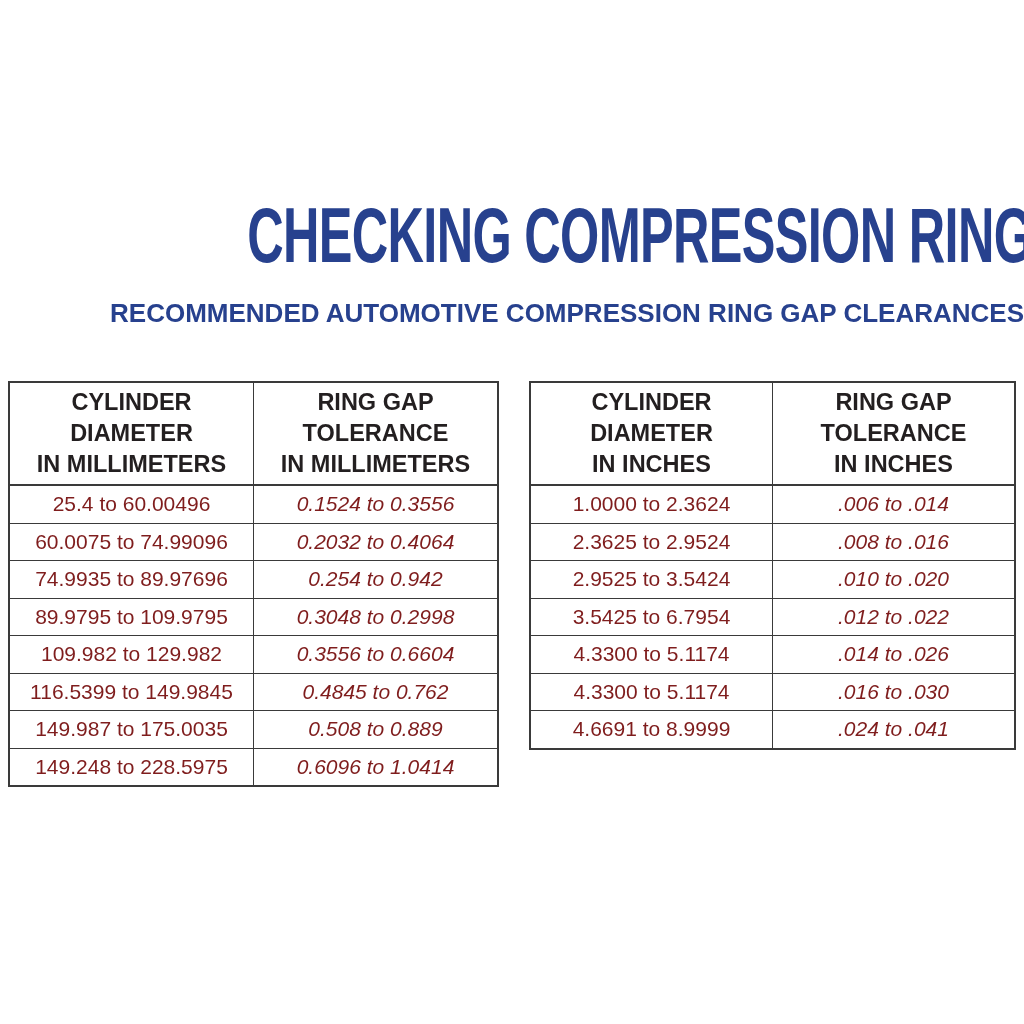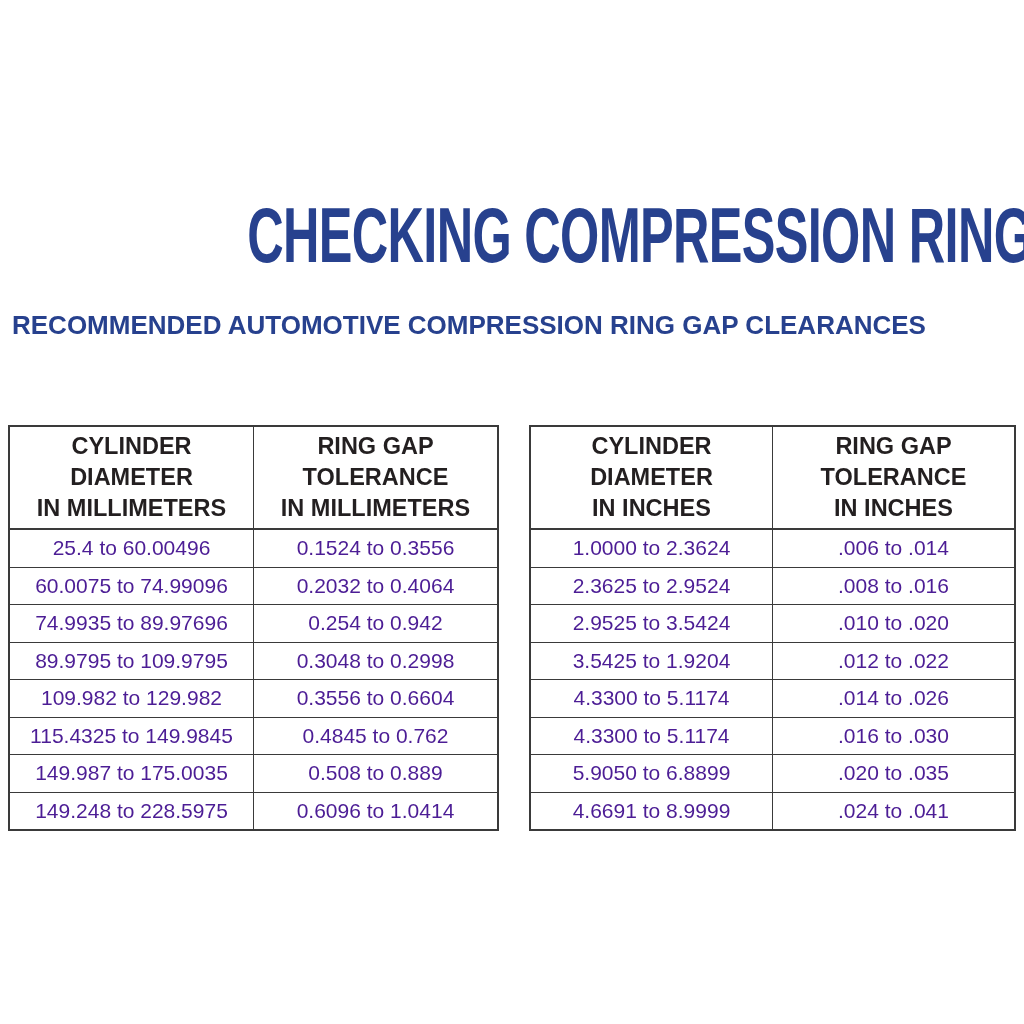"RECOMMENDED AUTOMOTIVE COMPRESSION RING" .subtitle { margin: 12px -> 0; text-align: left -> right }
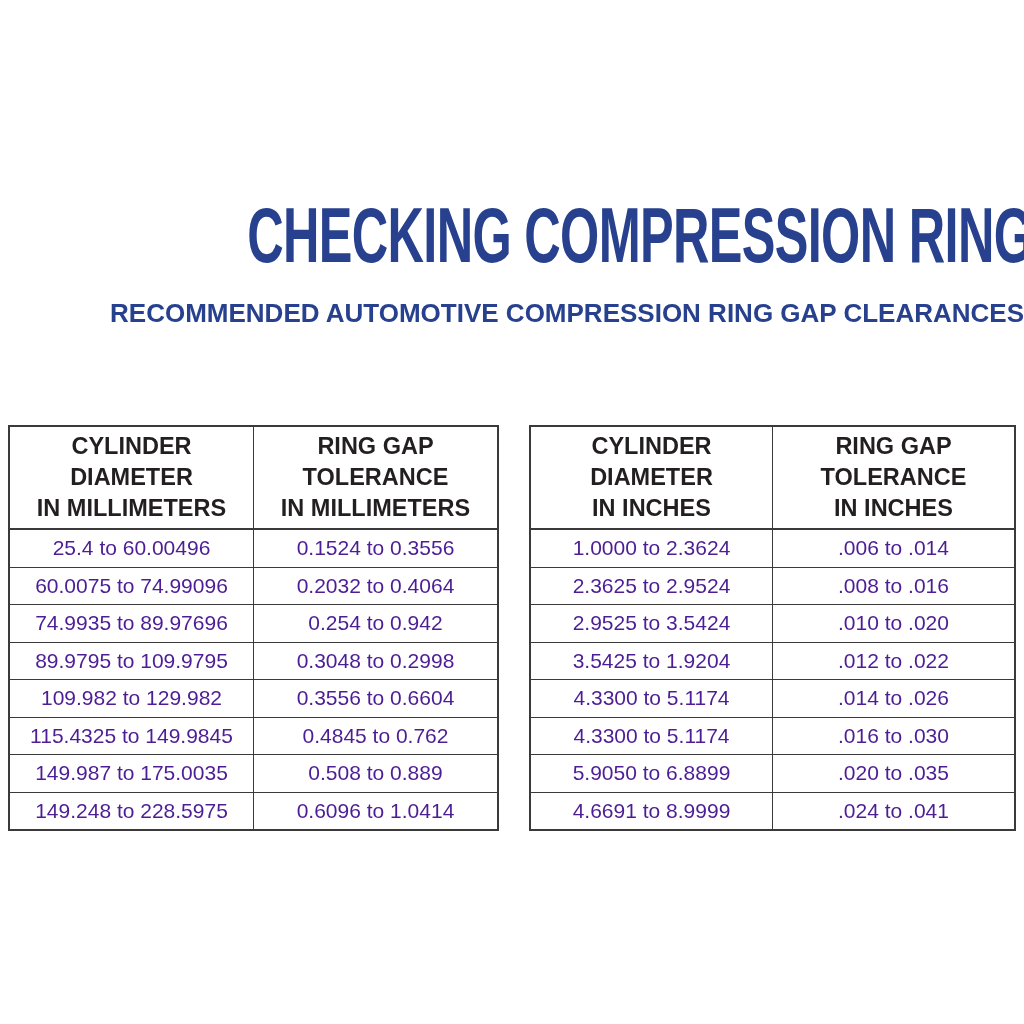"CYLINDER" .gap-table { margin-top: 44px -> none }
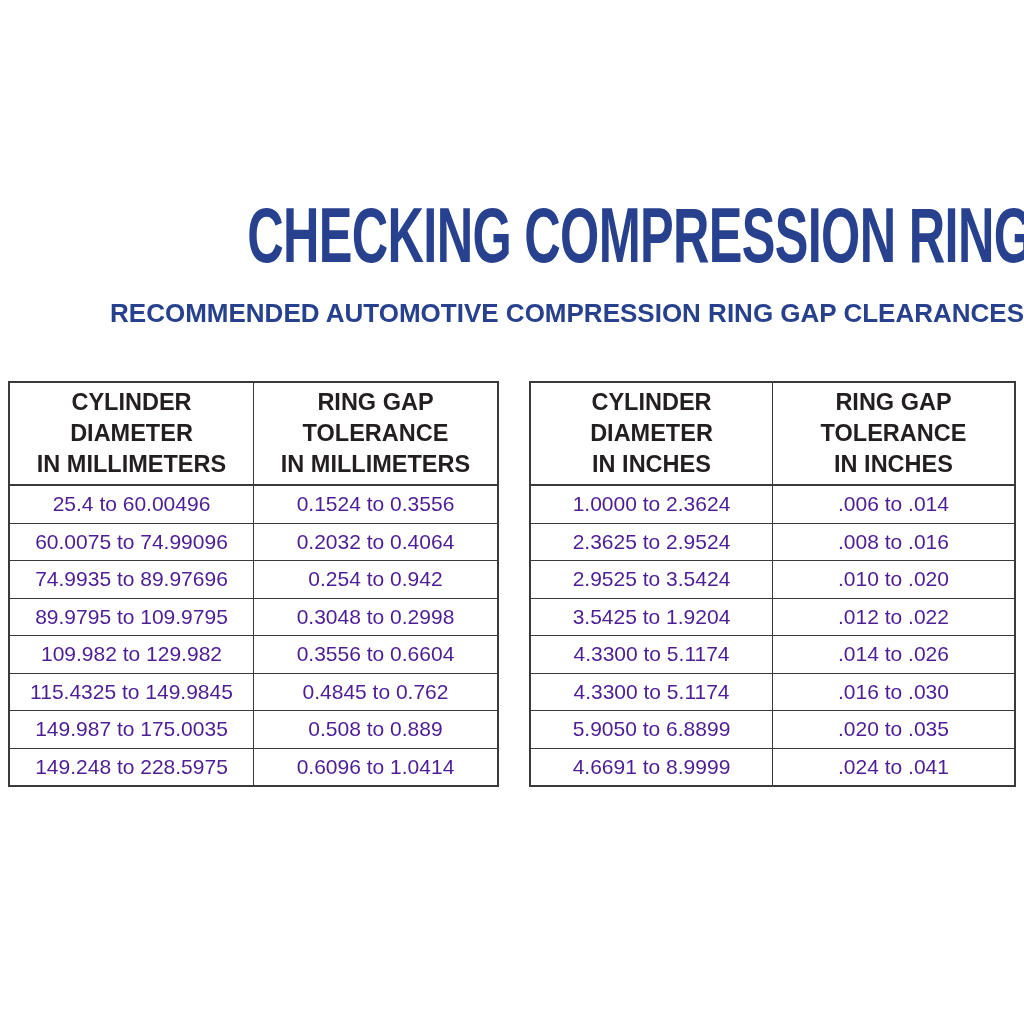"25.4 to 60.00496" .gap-table td { color: #4c1d95 -> #7f1d1d }
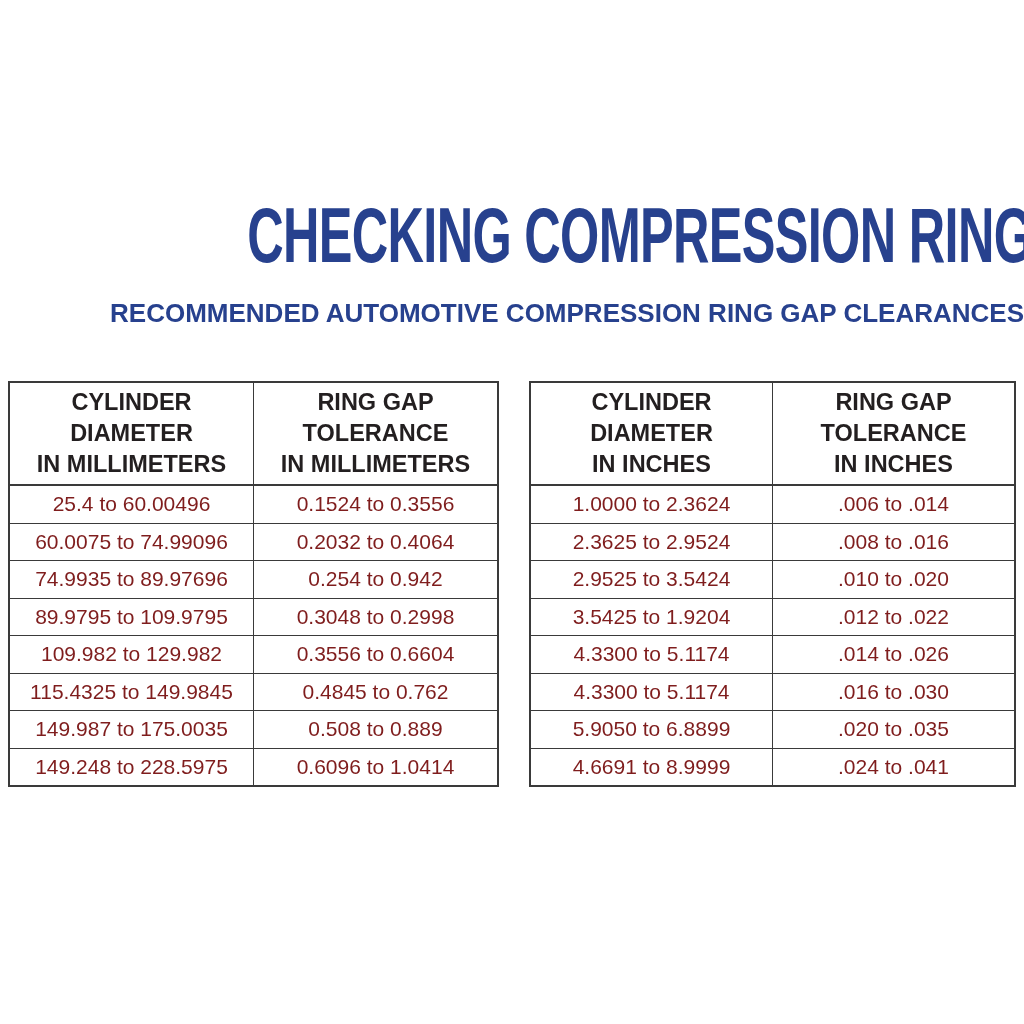"0.1524 to 0.3556" .gap-table td:last-child { font-style: none -> italic }
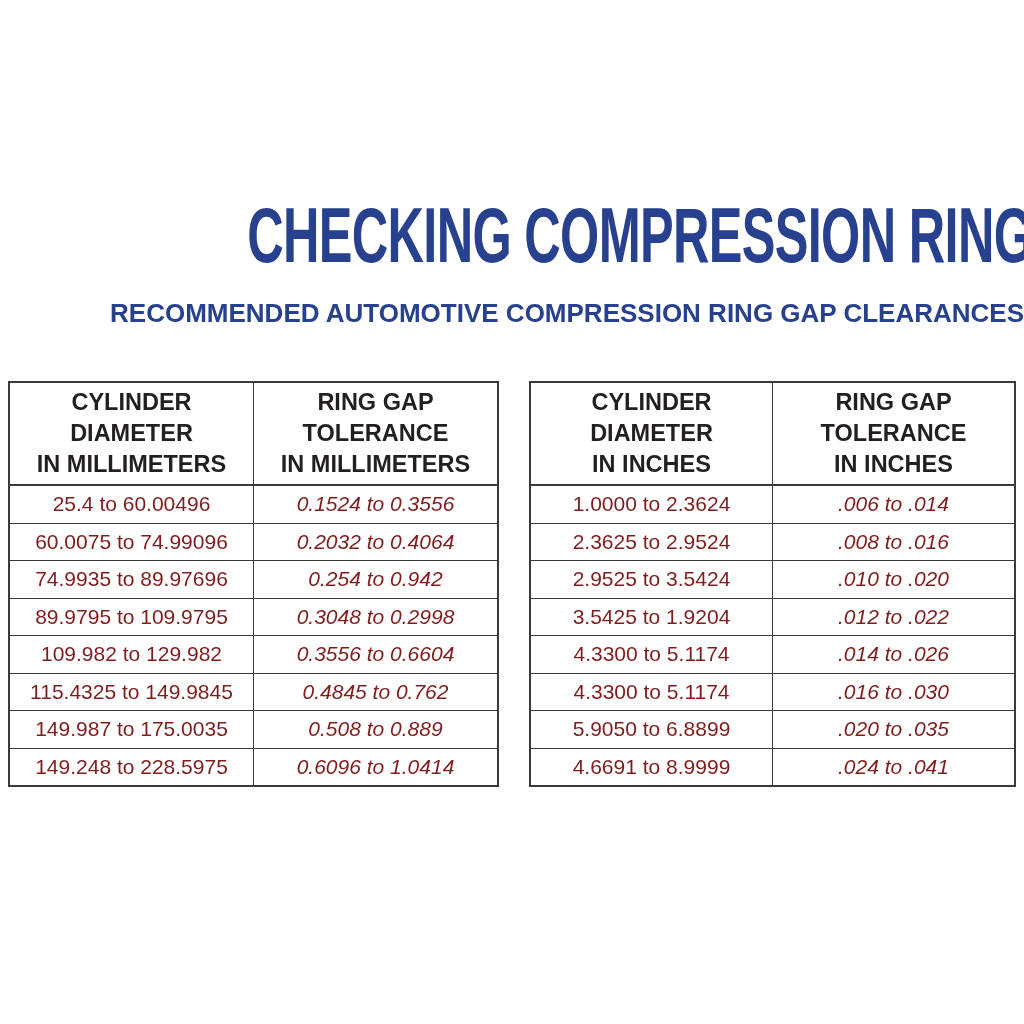"3.5425 to 1.9204" td { text: 1.9204 -> 6.7954 }
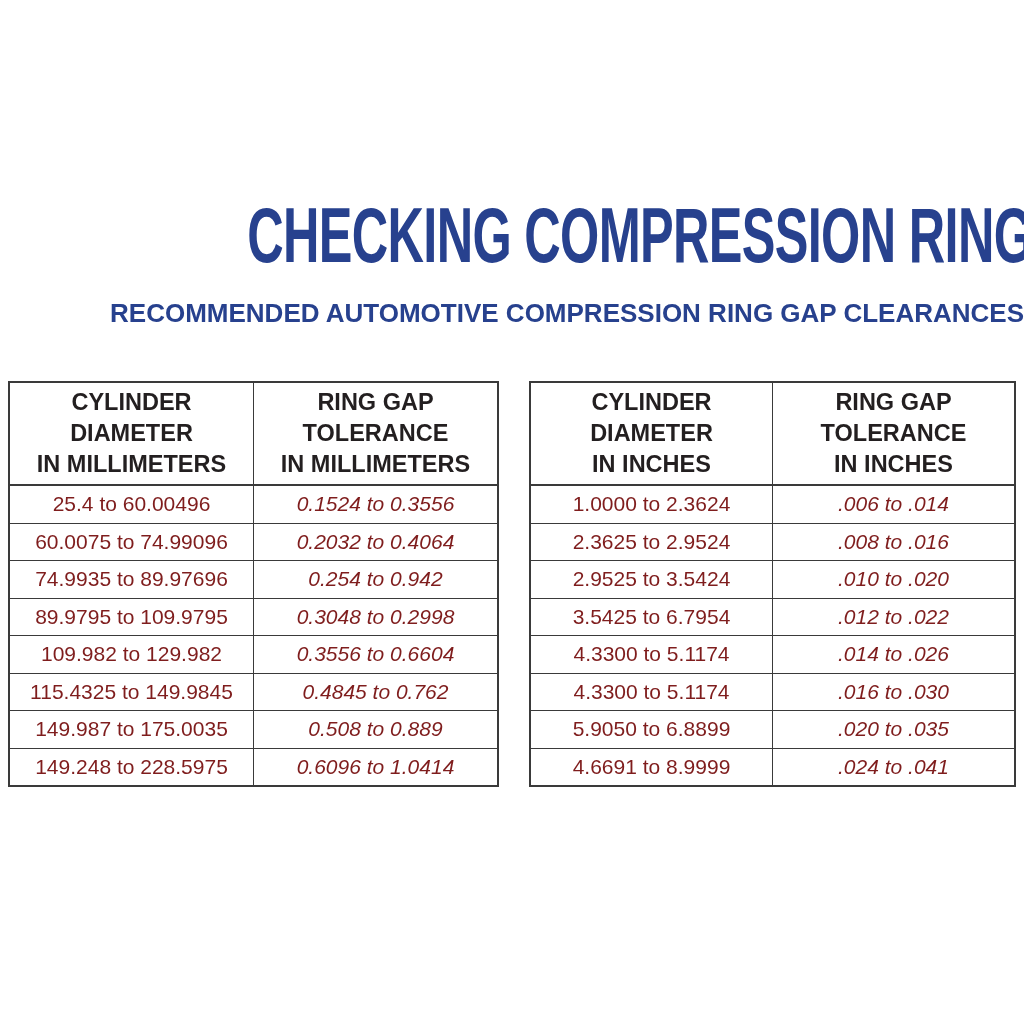"115.4325 to 149.9845" td { text: 115.4325 -> 116.5399 }
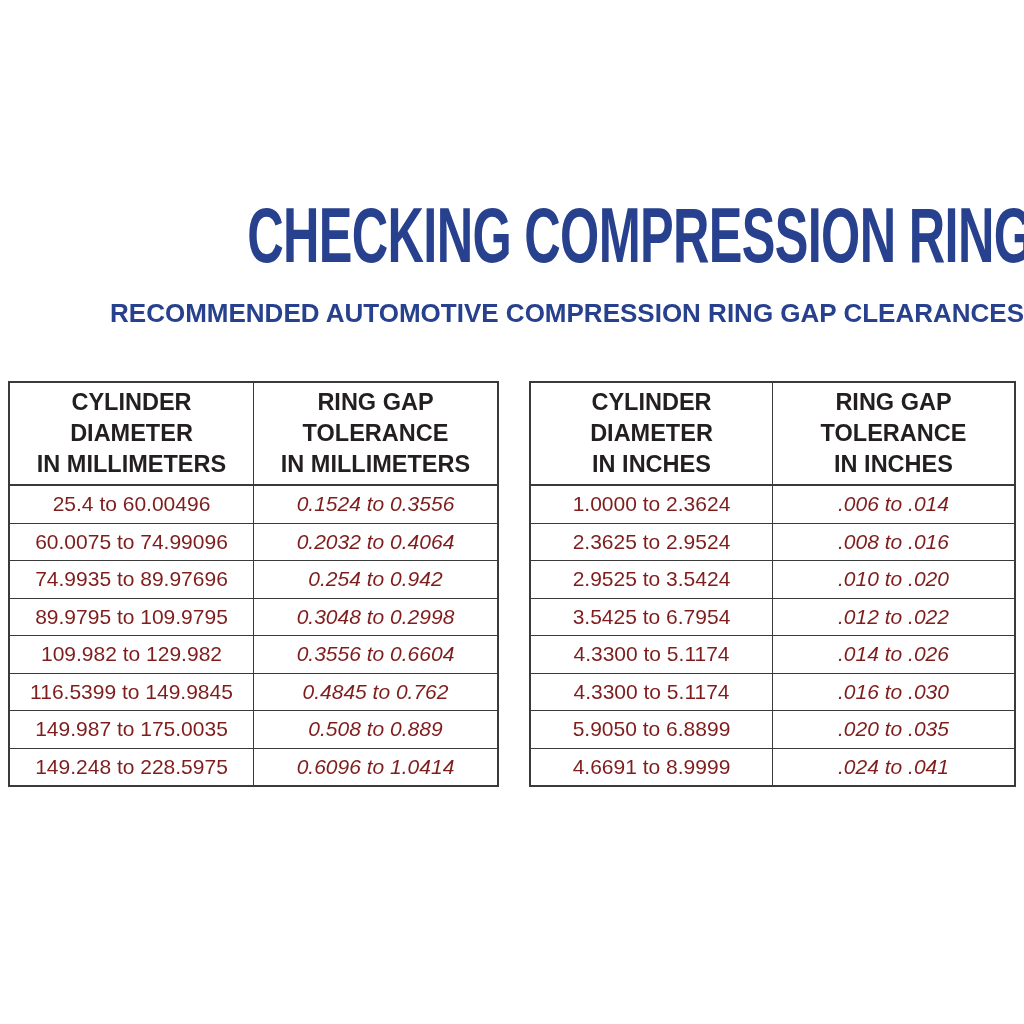"5.9050 to 6.8899" tr { html: <tr> <td>5.9050 to 6.8899</td> <td>.020 to .035</td> </tr> -> none }
